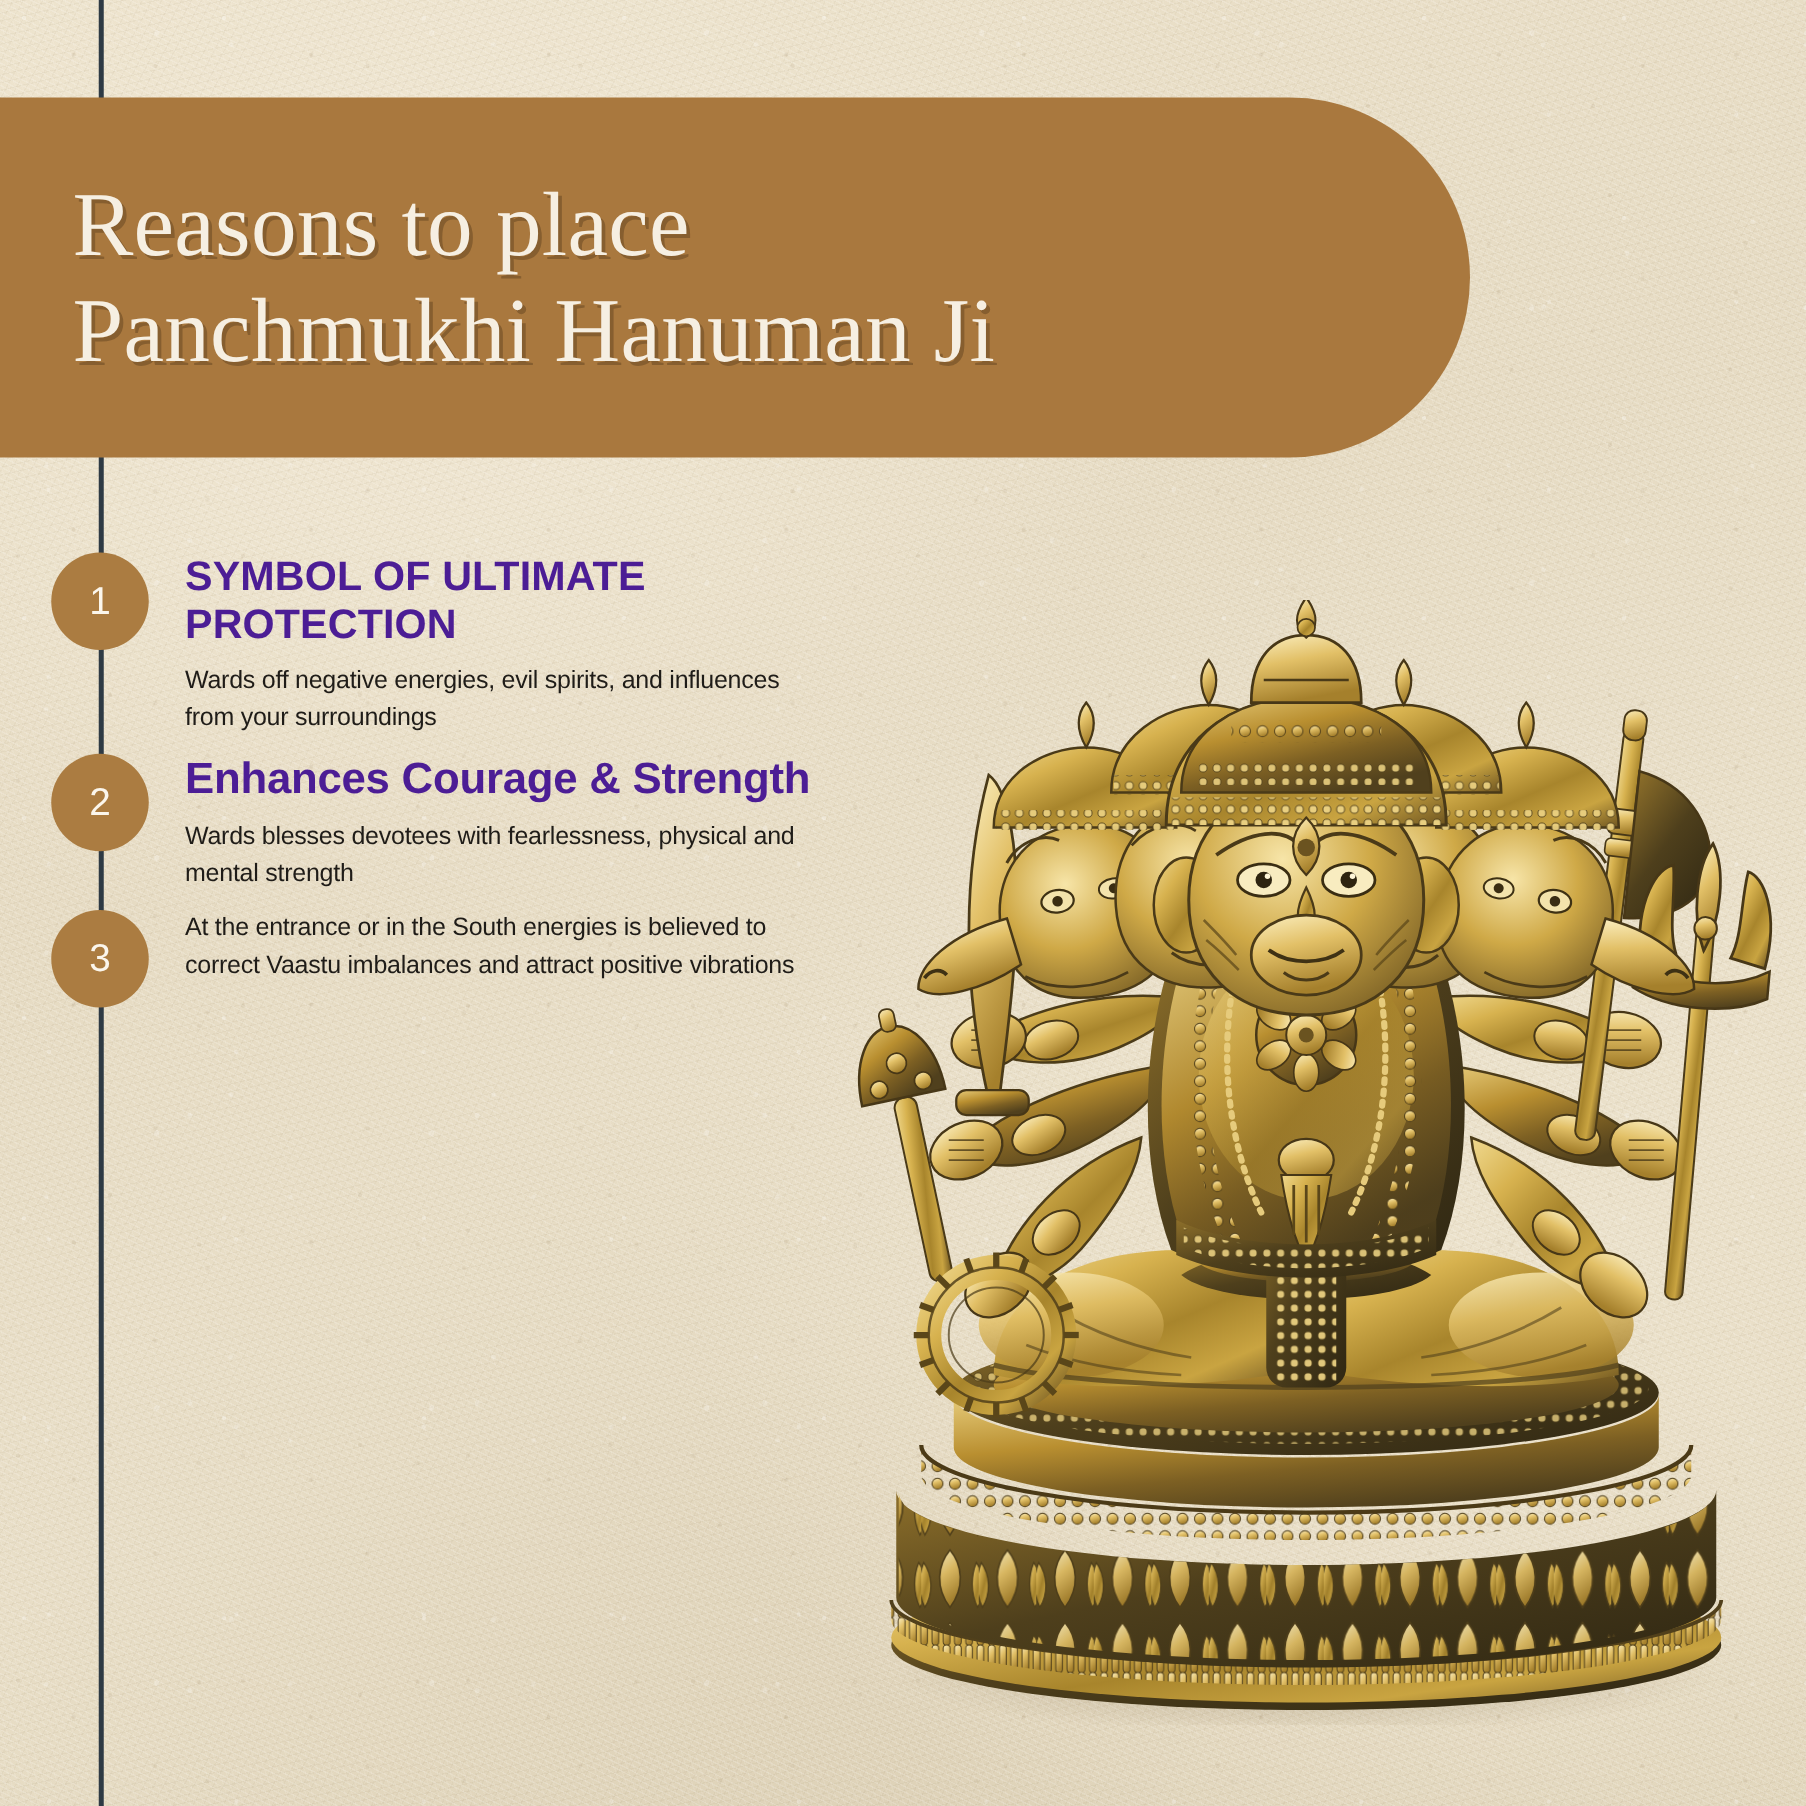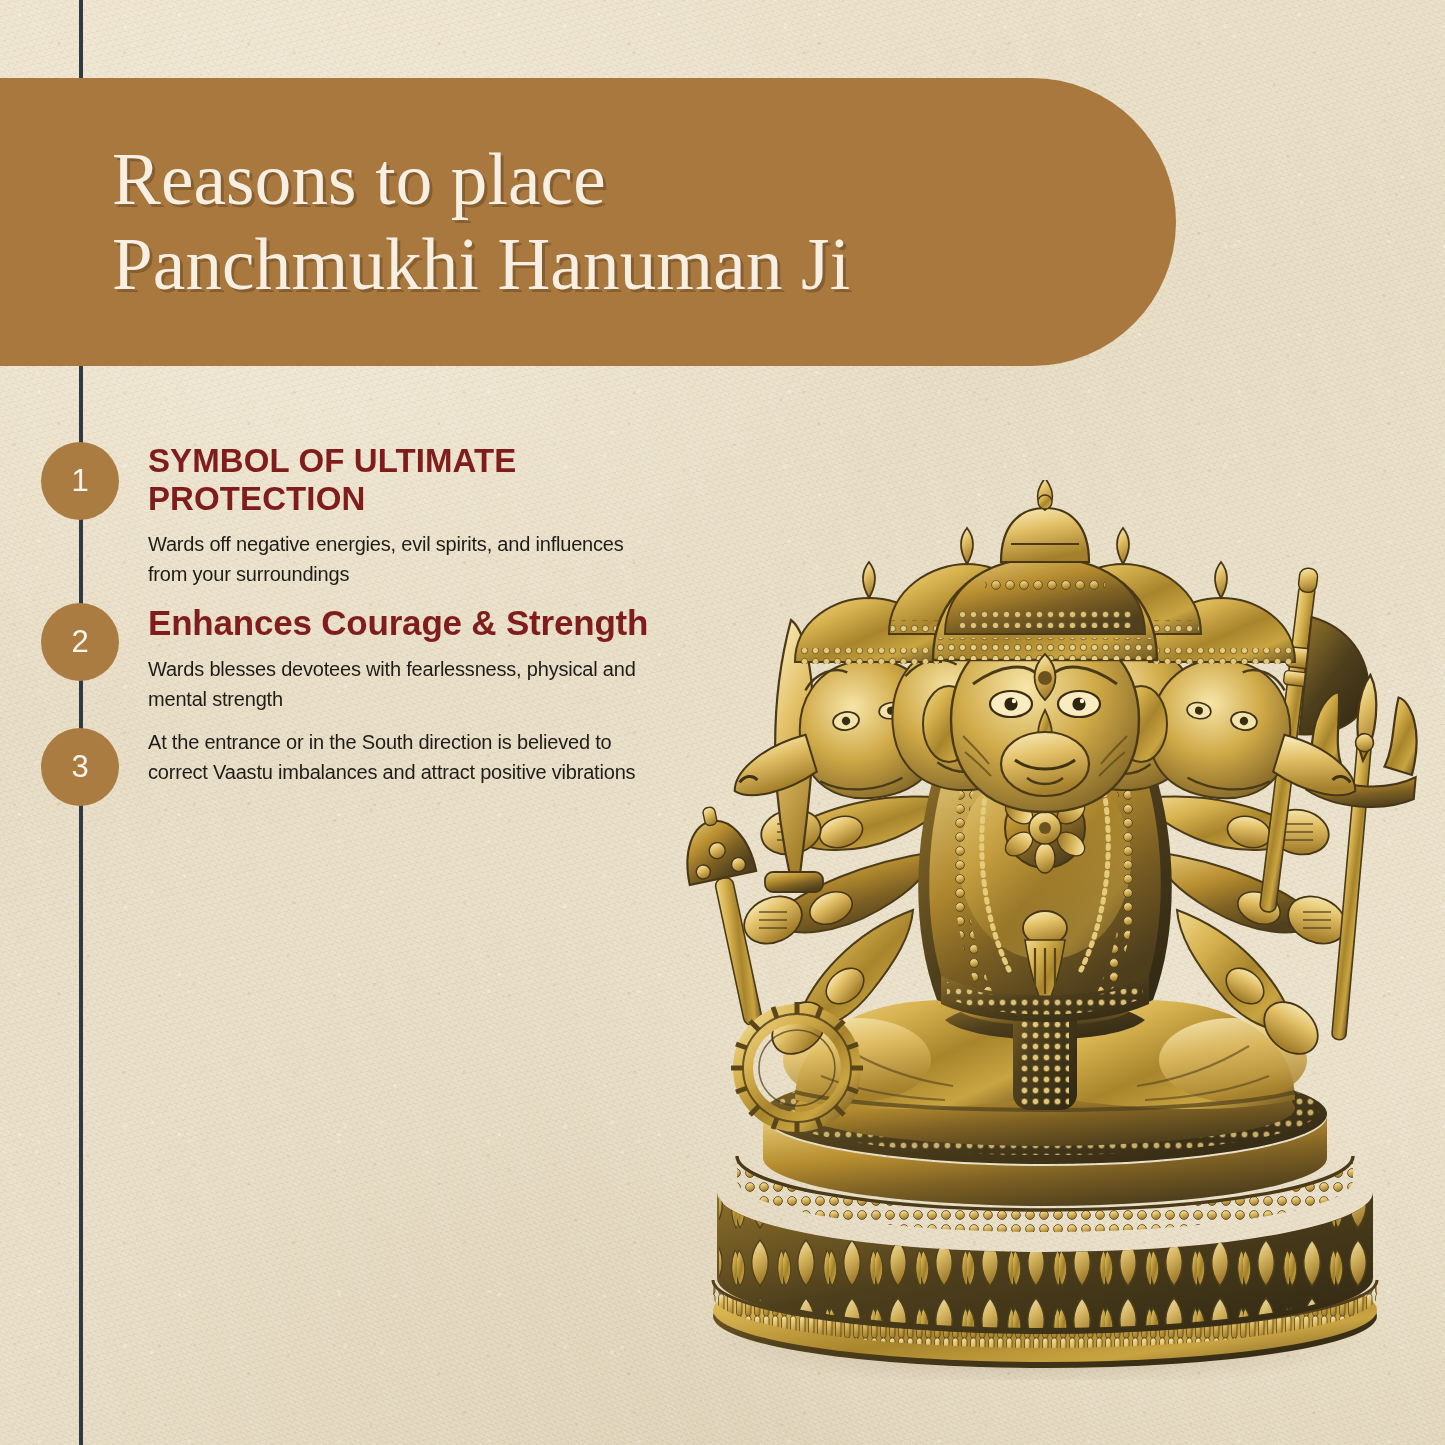"Reasons to place" .header-title { padding-left: 112px -> 58px }
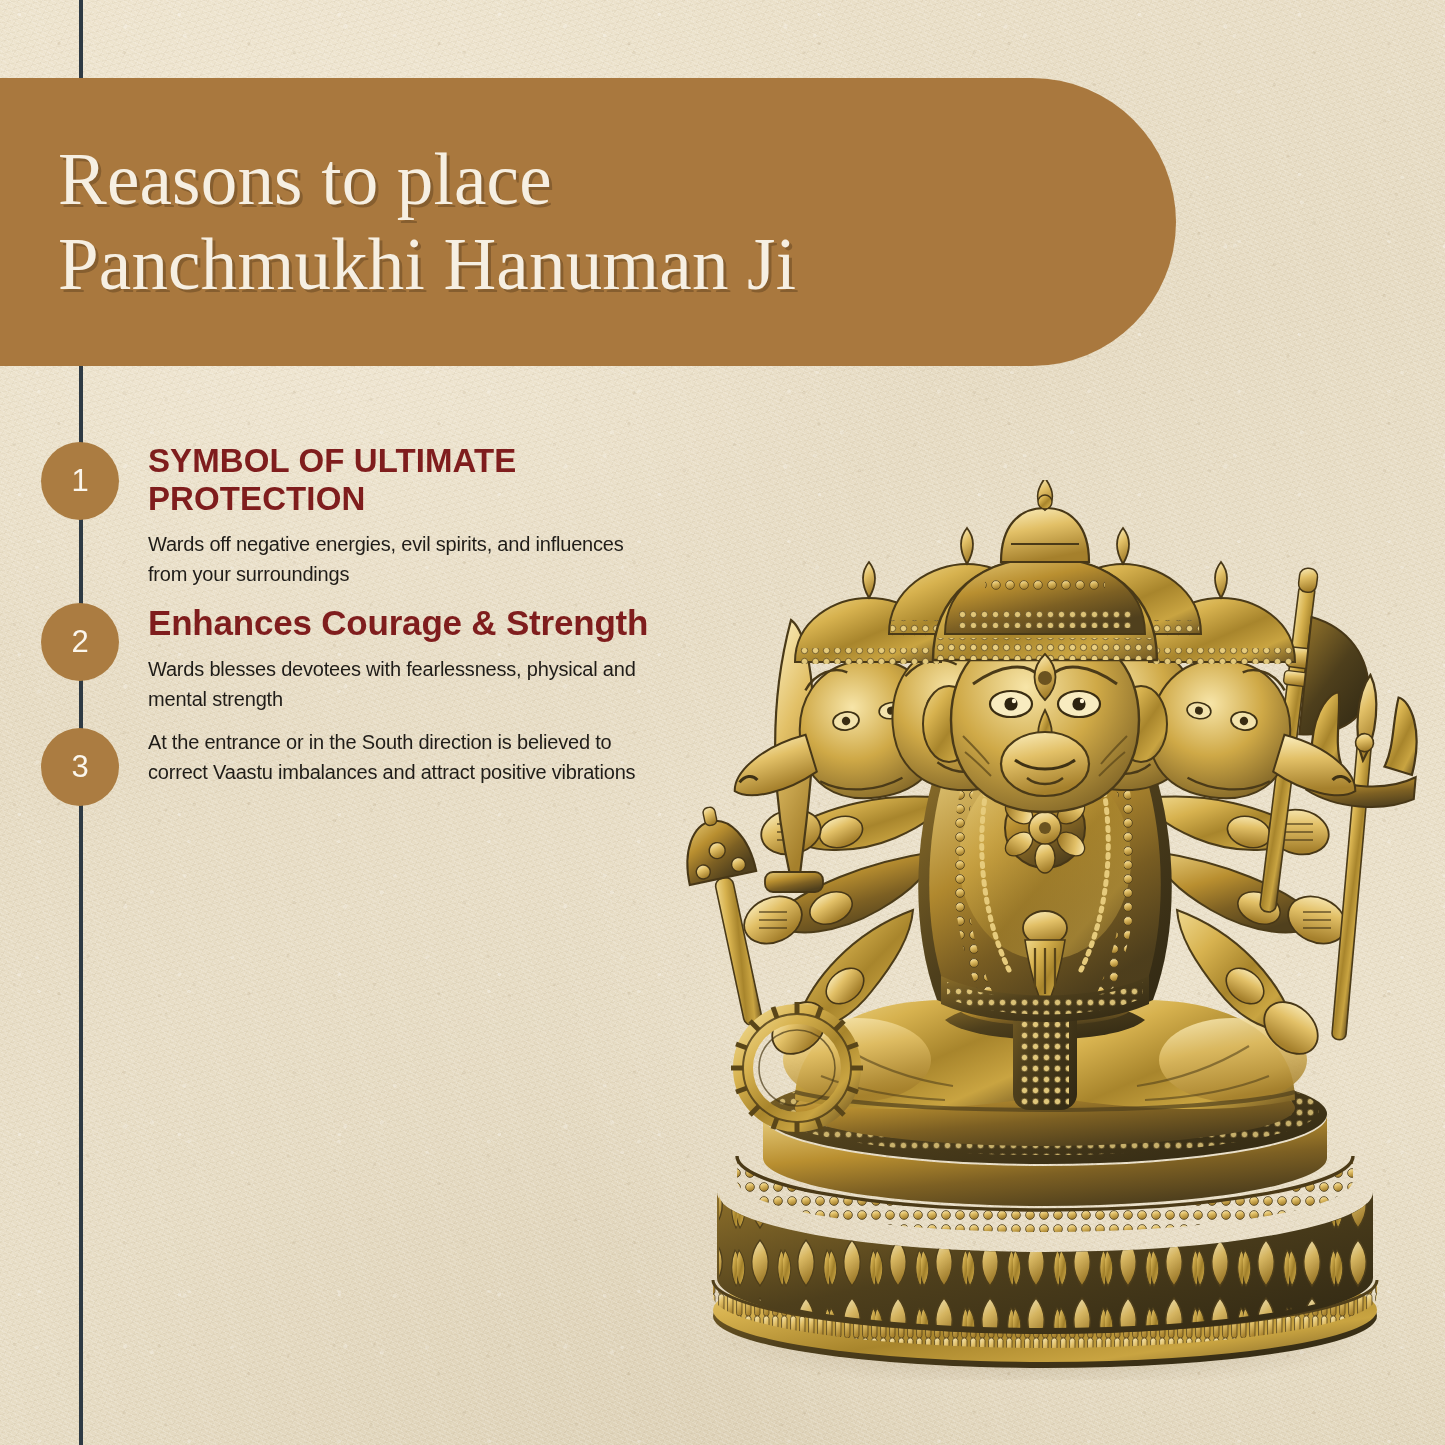"SYMBOL OF ULTIMATE PROTECTION" .reason-title { color: #7f1d1d -> #4c1d95 }
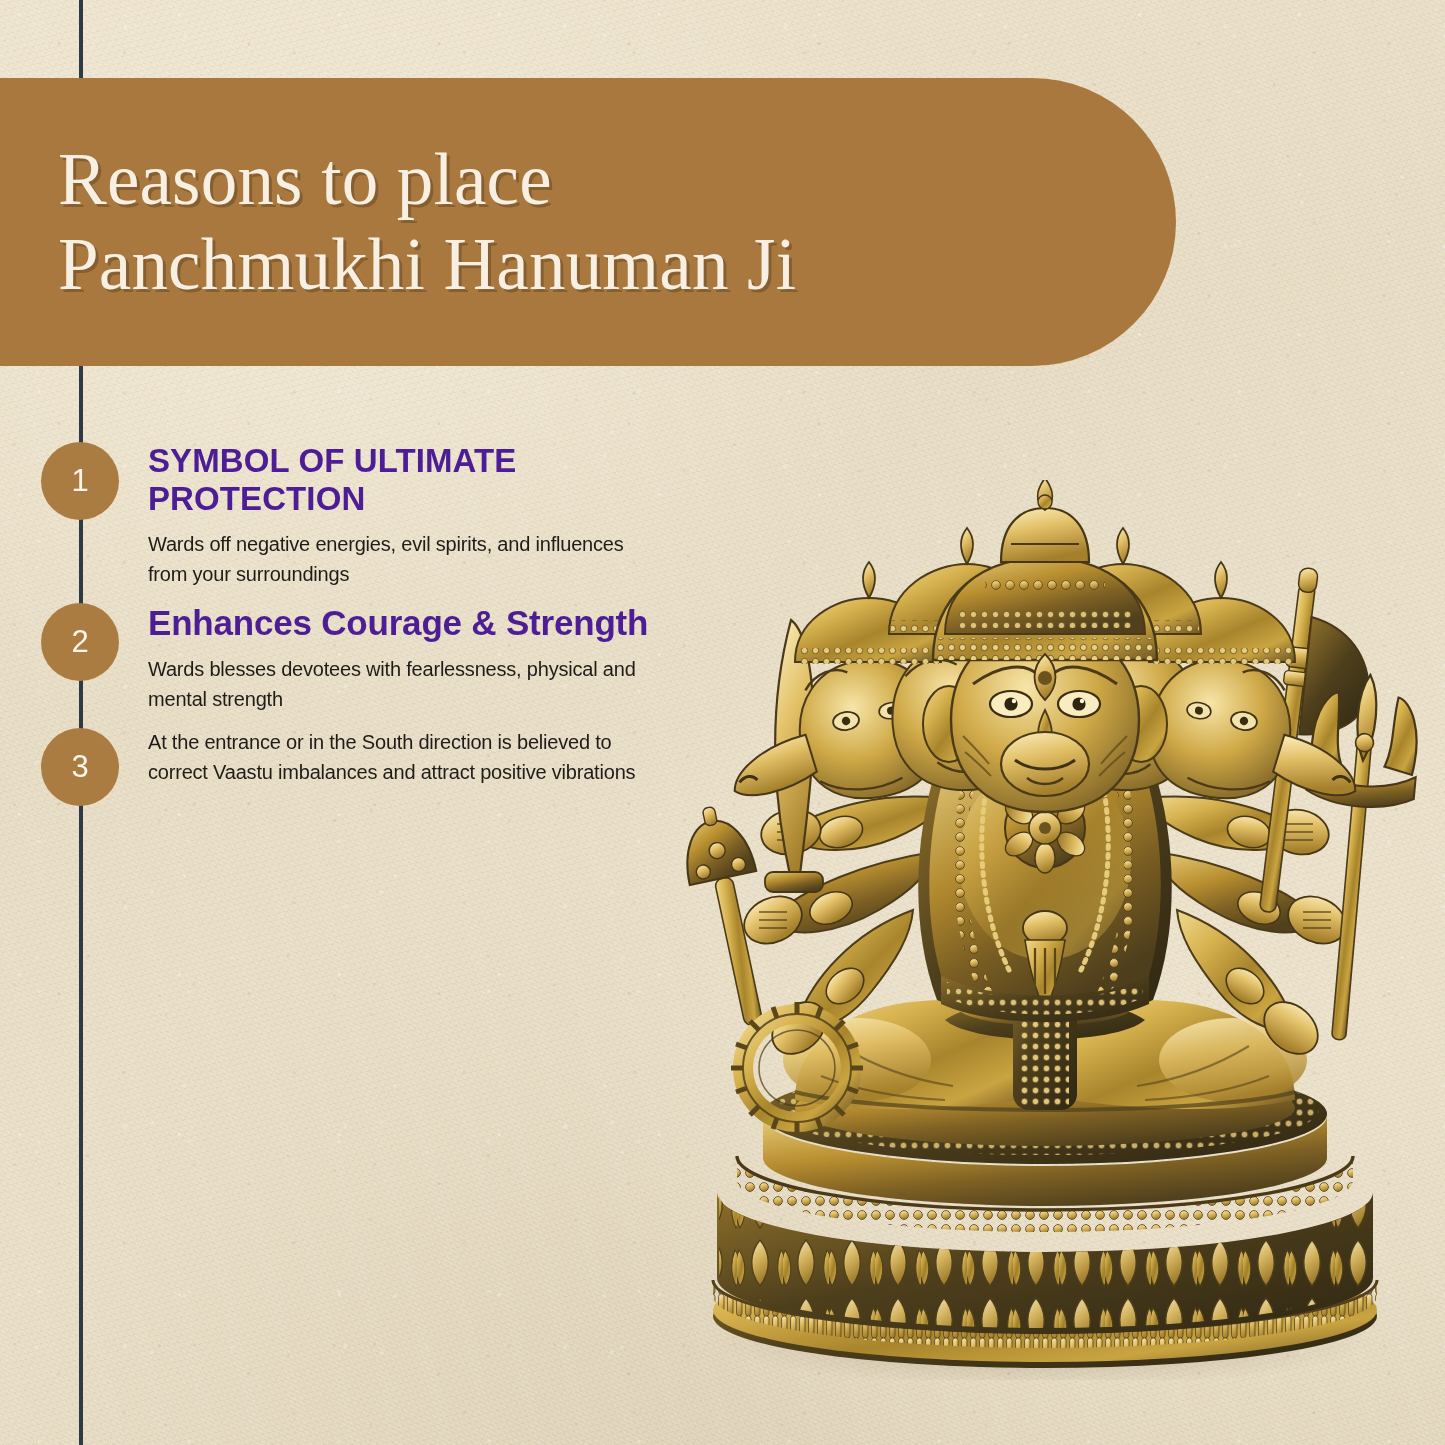"At the entrance or in" div.reason-desc { text: direction -> energies }
